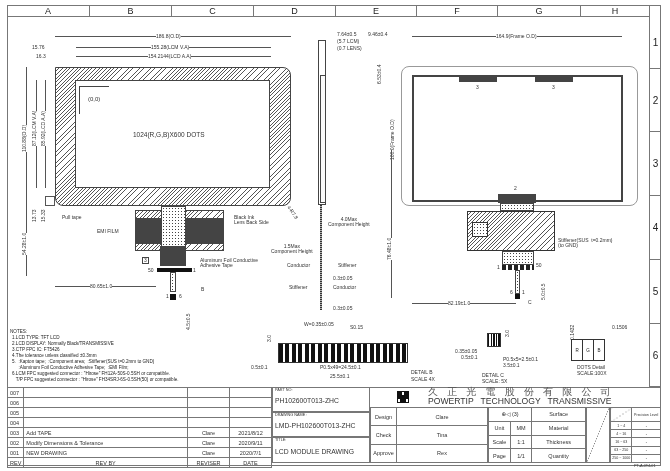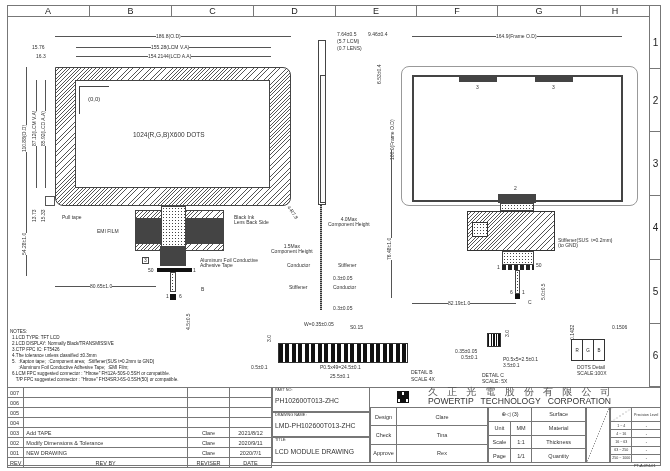"POWERTIP TECHNOLOGY CORPORATION" div.t { text: CORPORATION -> TRANSMISSIVE }
